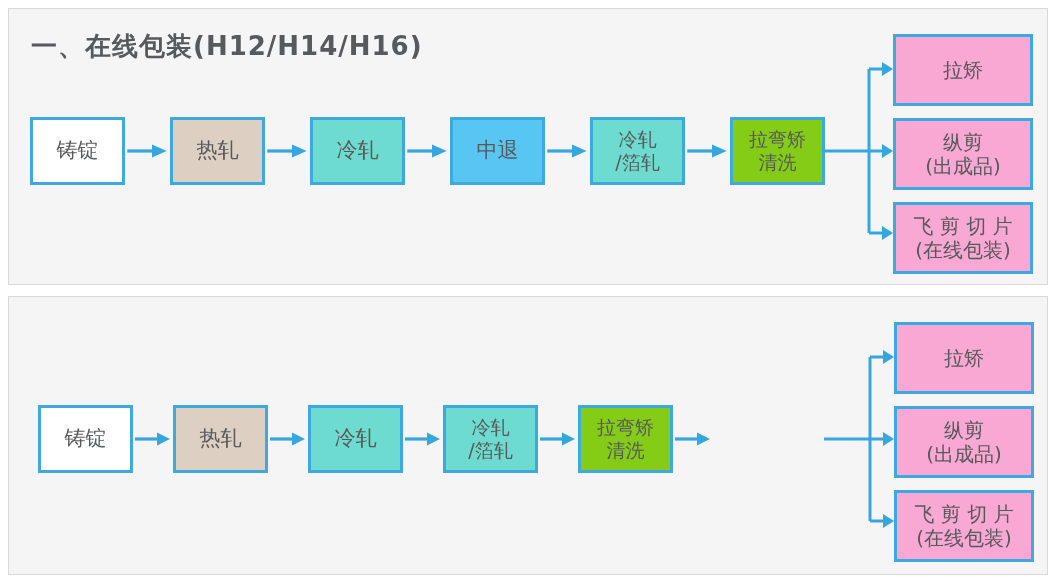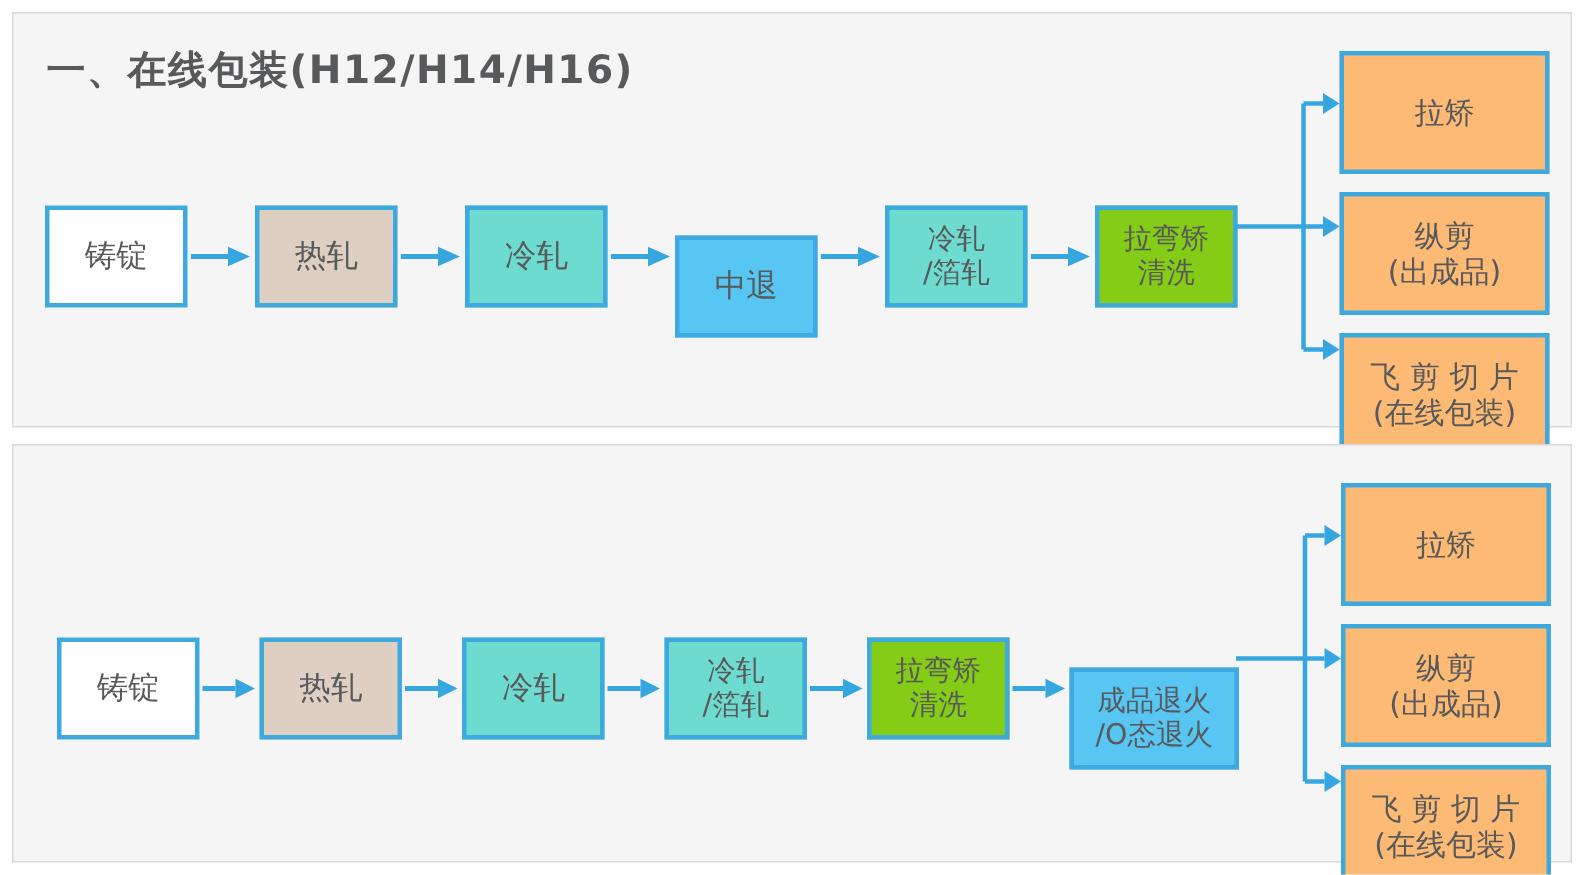"拉矫" .gnode { background: #fdba74 -> #f9a8d4; height: 82px -> 72px }
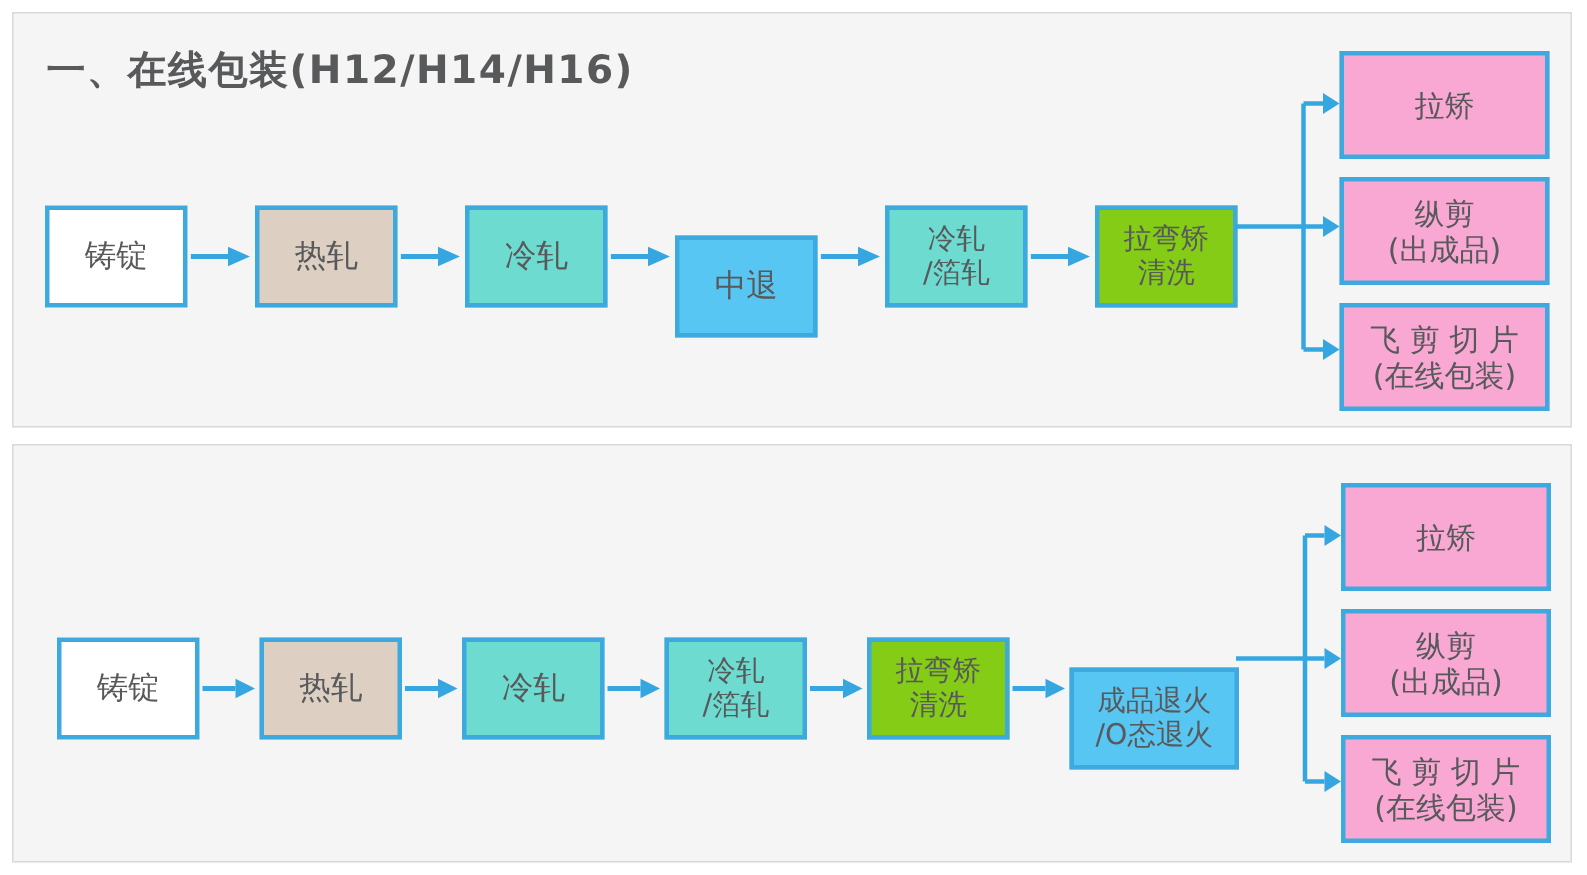"中退" .node.blue { margin-top: 40px -> none }
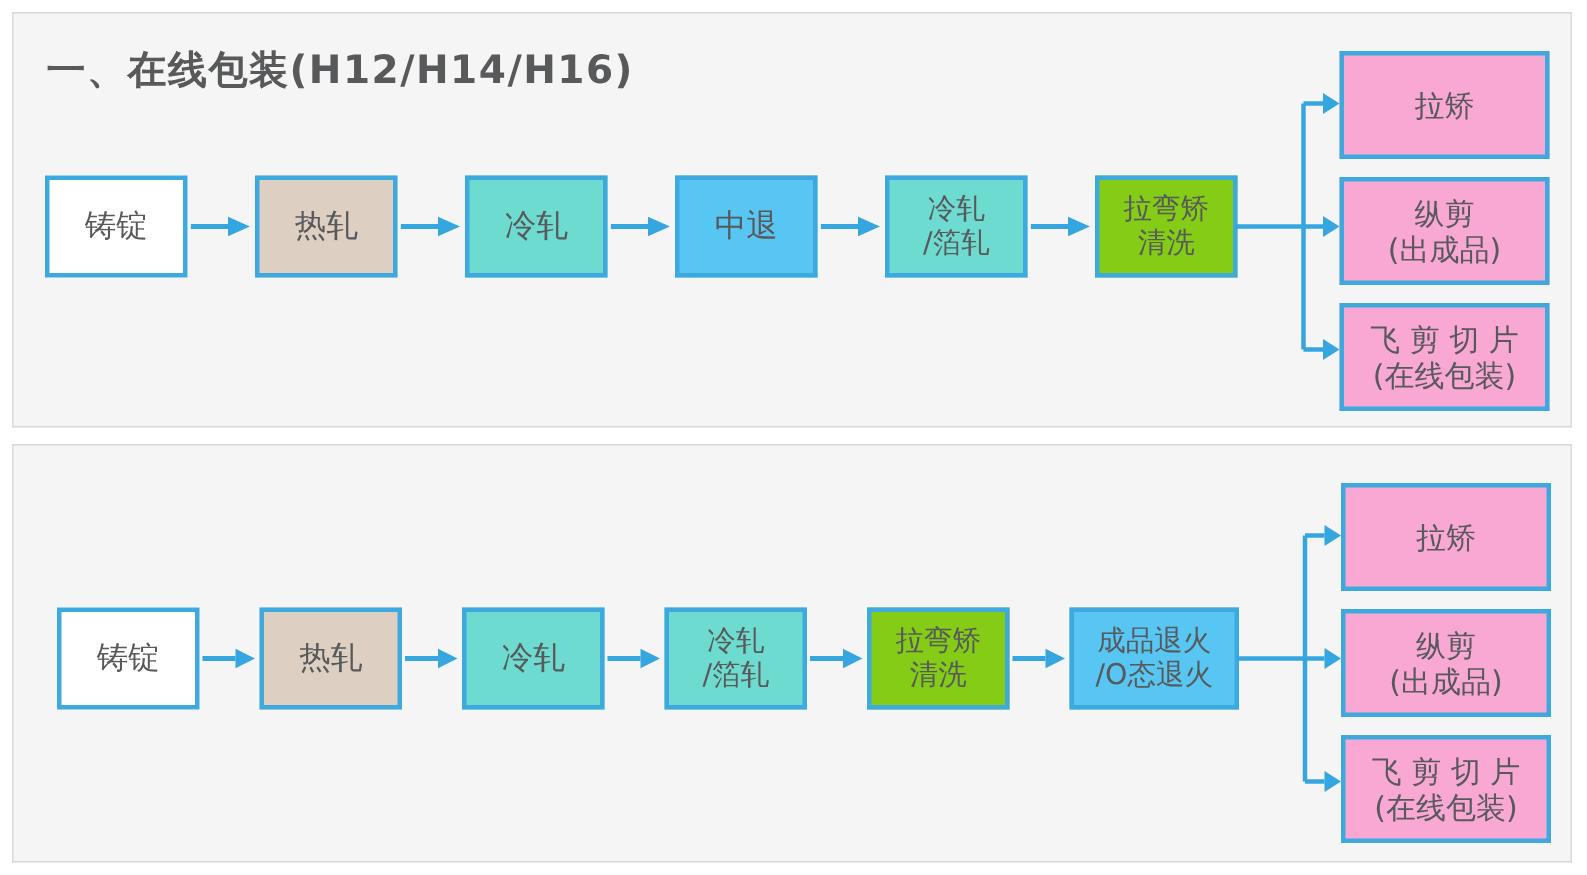"成品退火" div.node { html: <div> <span>成品退火</span> <span>/O态退火</span> </div> -> none }
